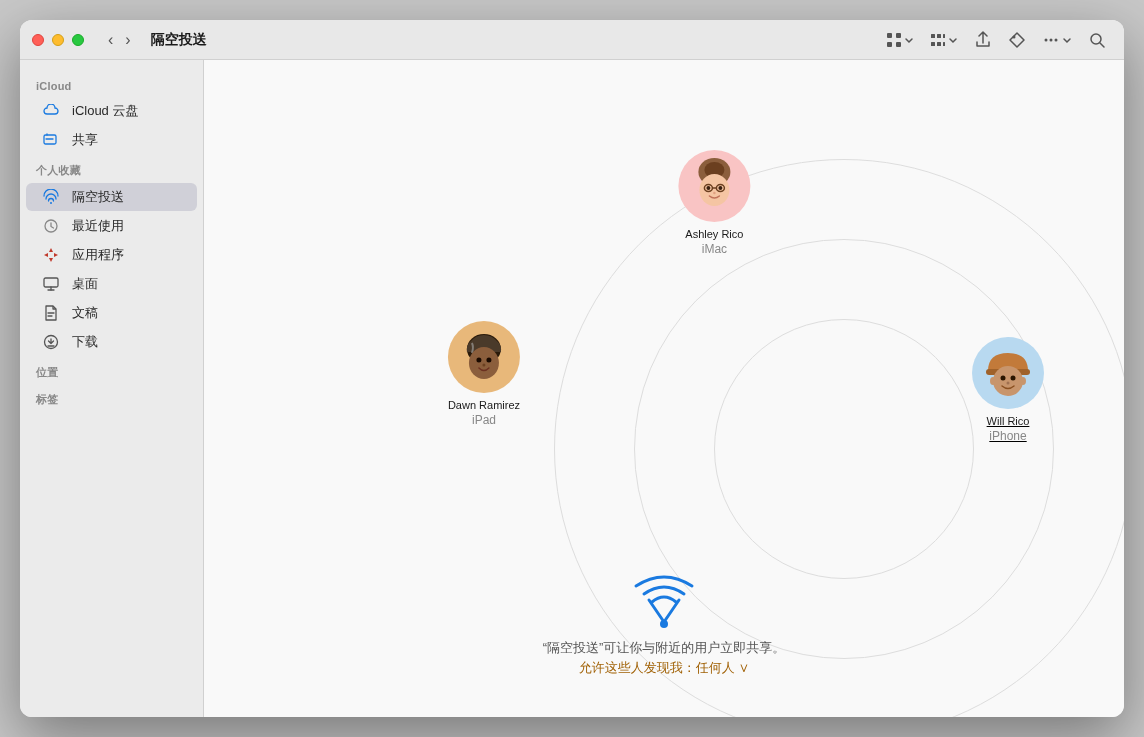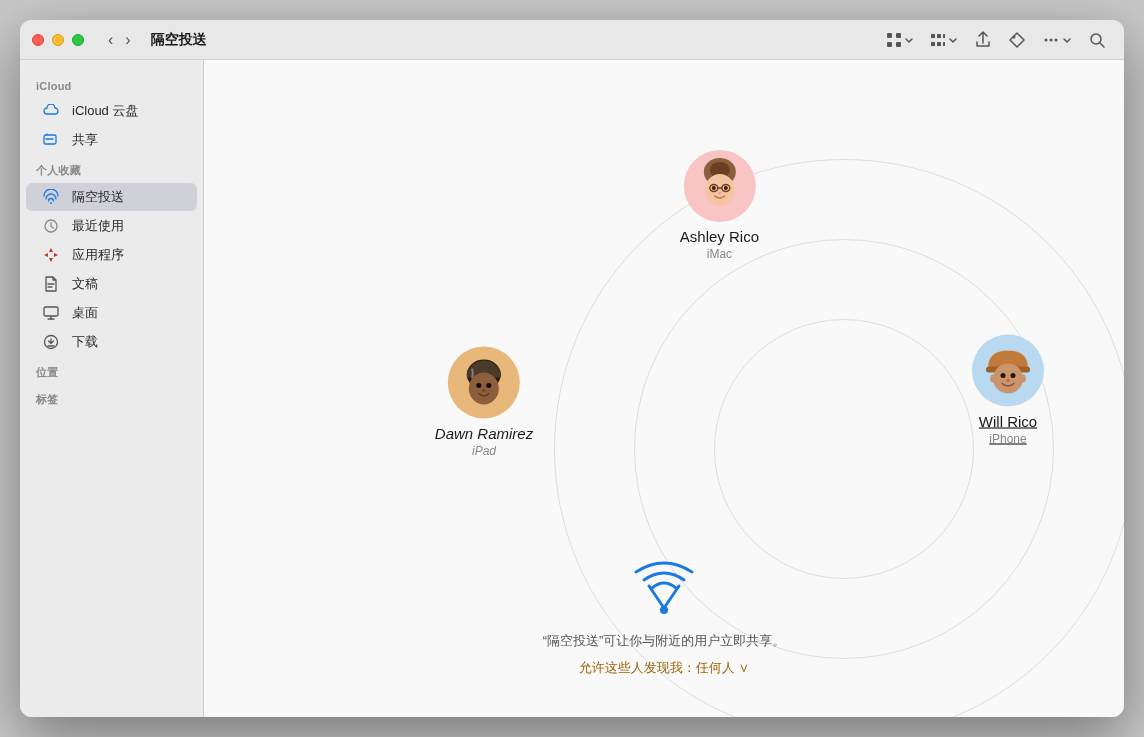"Ashley Rico" .device-name { font-size: 15px -> 11px }
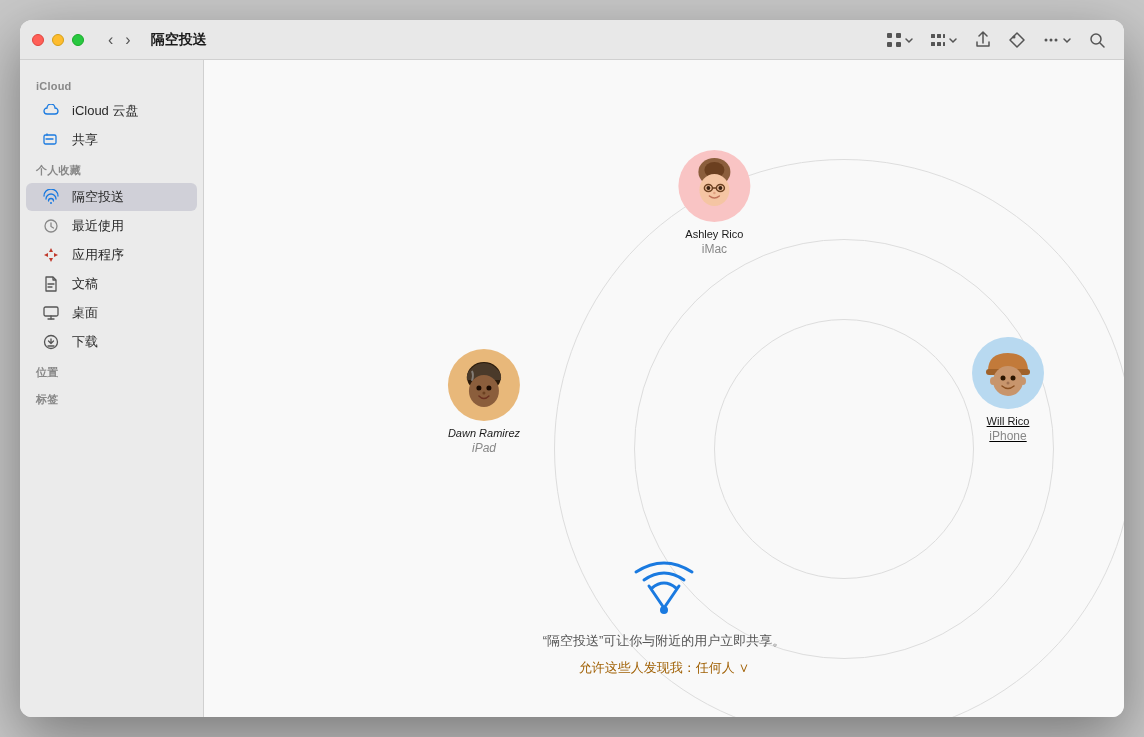"文稿" div.sidebar-item { order: before "桌面" -> after "桌面" }
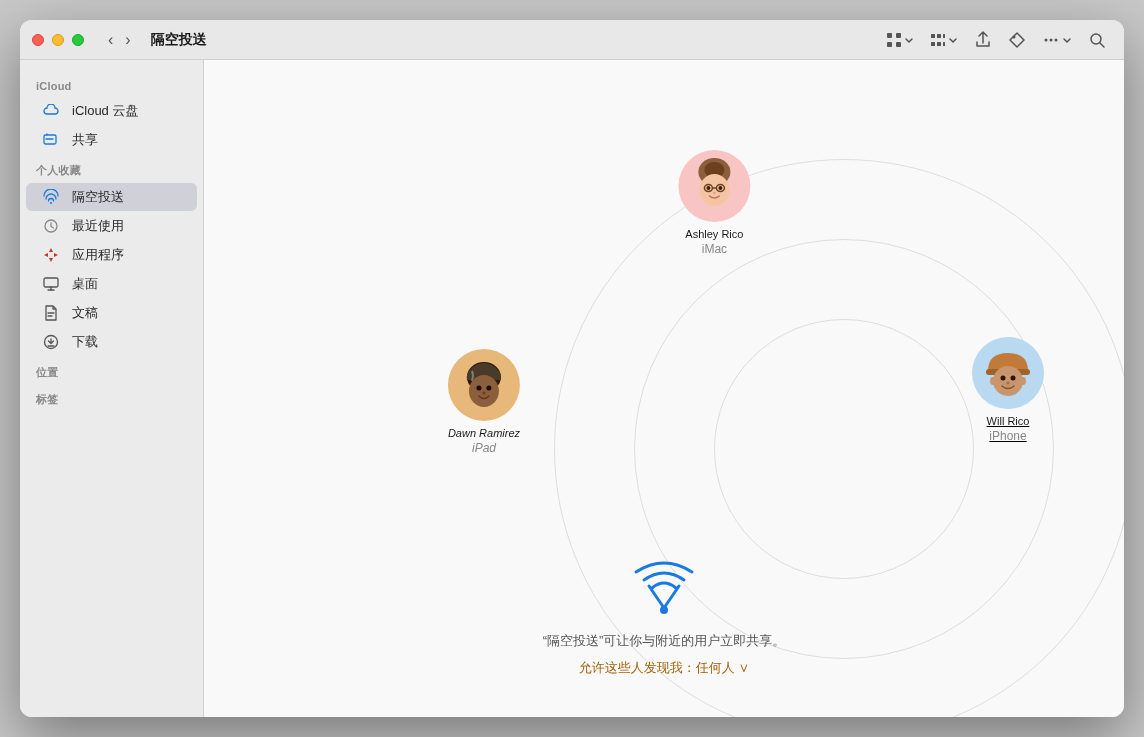"Dawn Ramirez" div.device-contact { font-style: italic -> none; top: 342px -> 314px }
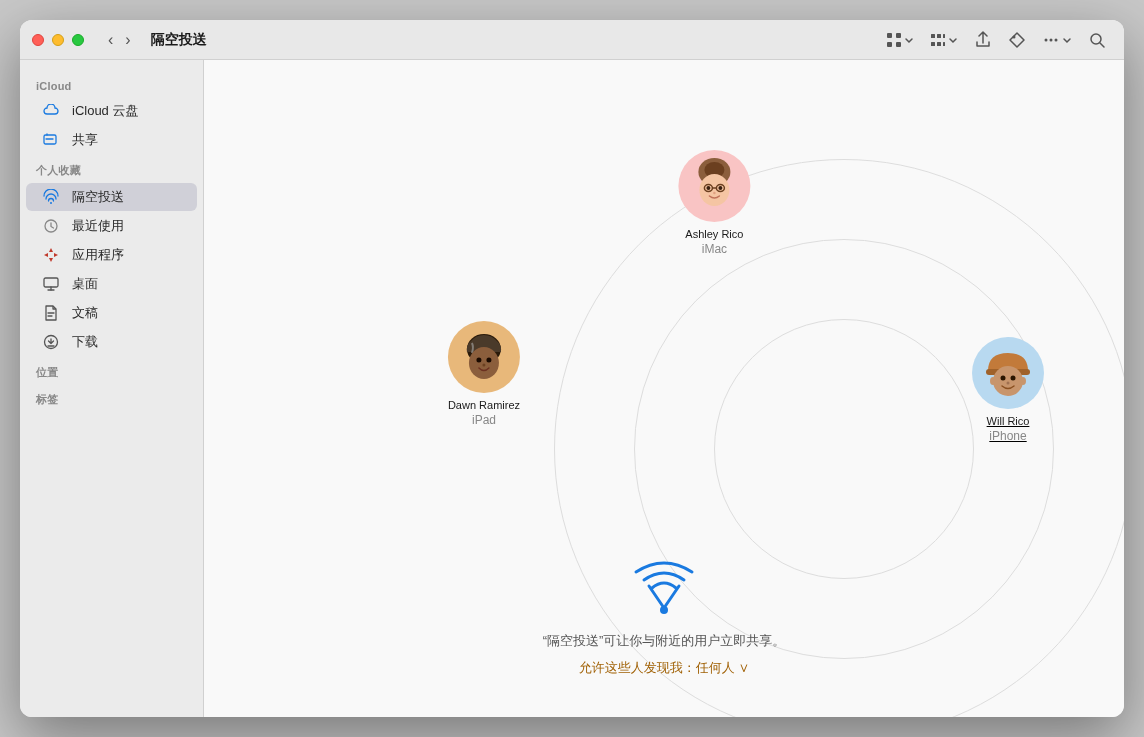"“隔空投送”可让你与附近的用户立即共享。" div { gap: 9px -> 2px }
